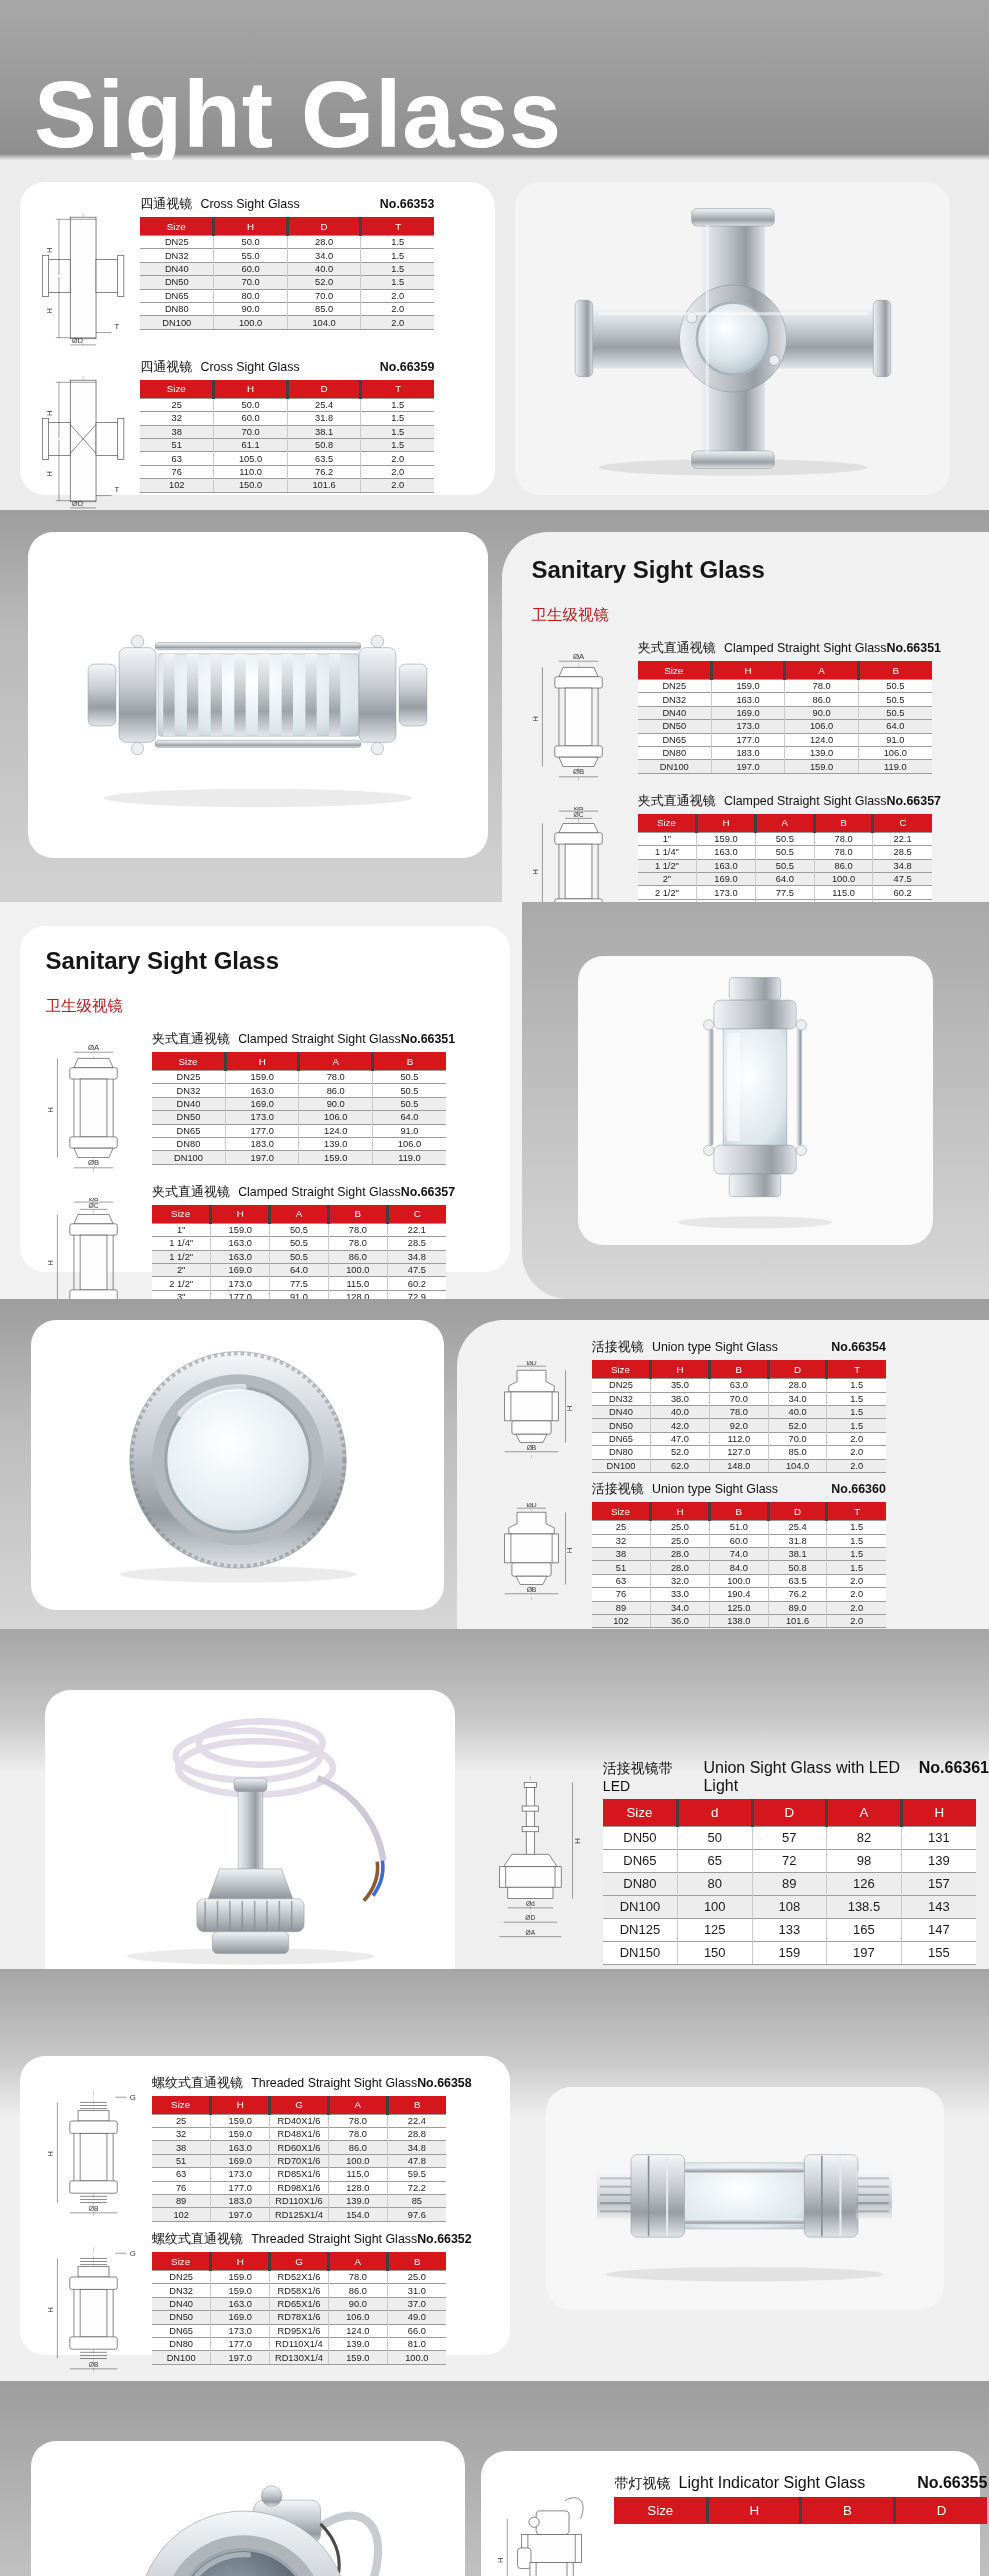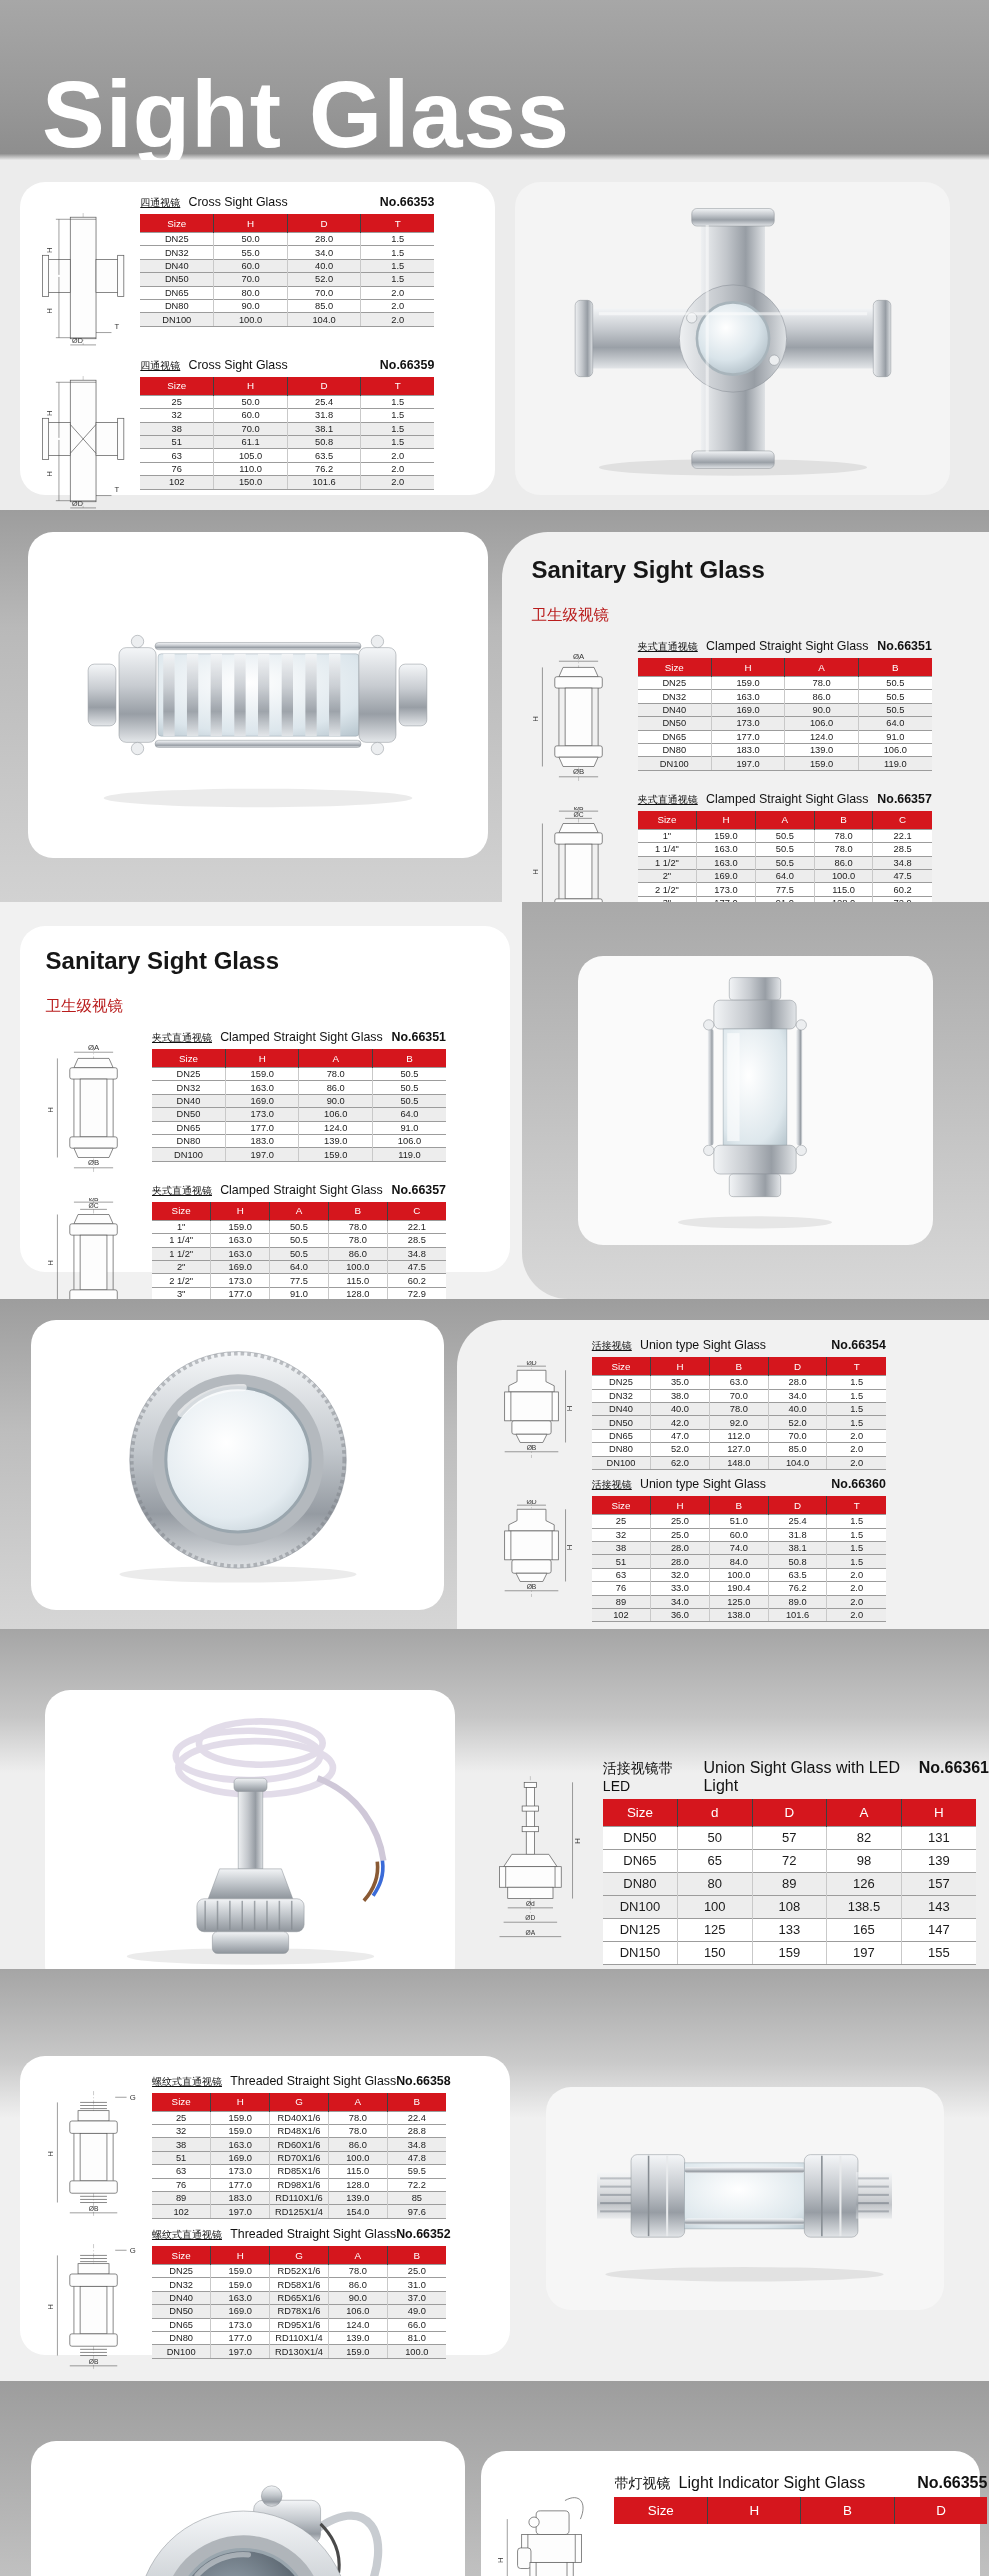"Sight Glass" .hdr h1 { left: 42px -> 34px }
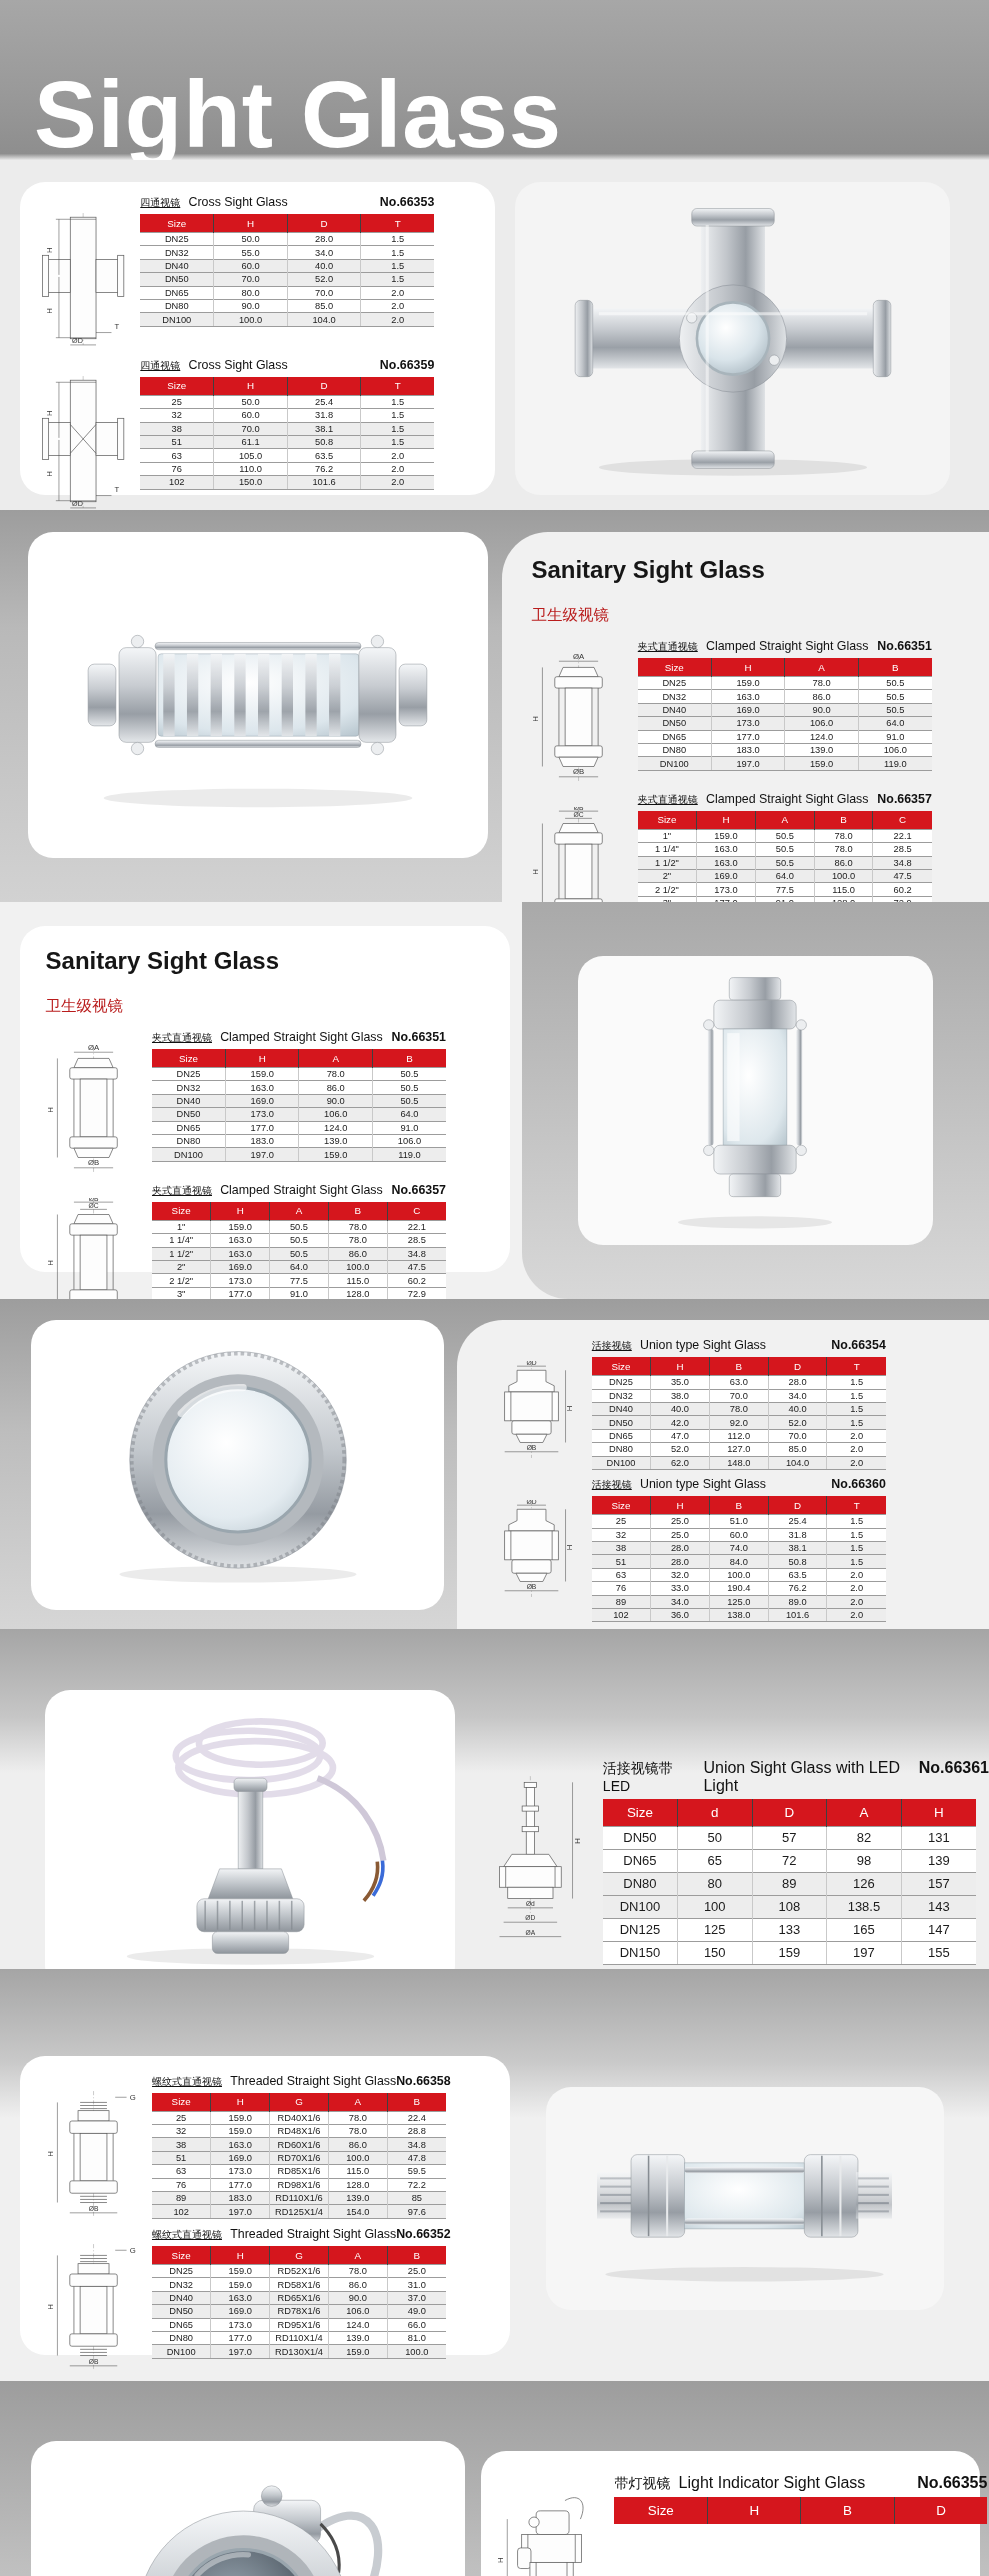"四通视镜" .tbl-sm .tbl-title .zh { font-size: 10px -> 13px; text-decoration: underline -> none }
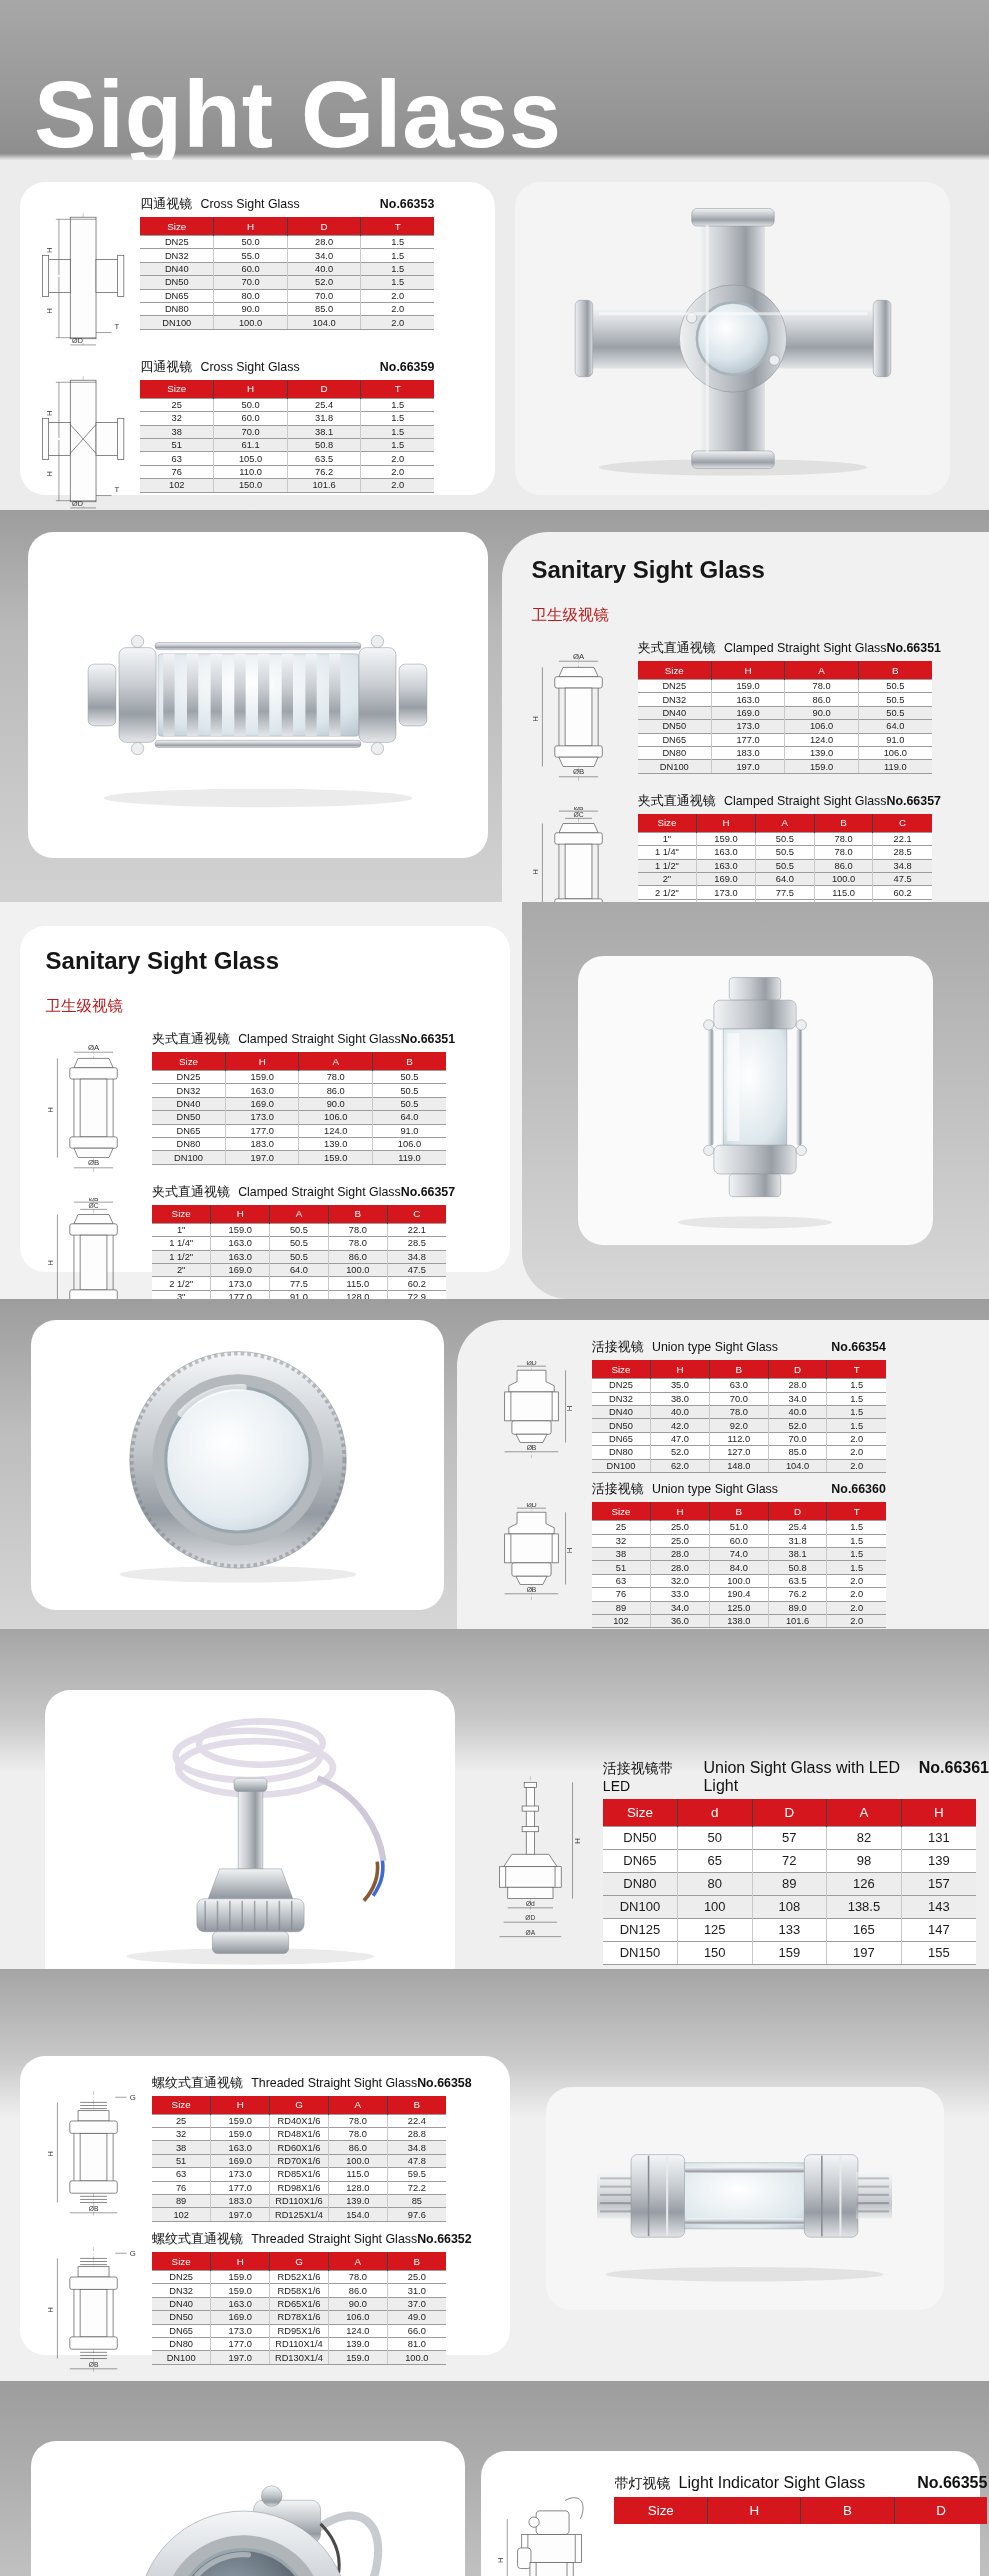"Size" th { border-right: 1px solid #404040 -> 3px solid #404040 }
